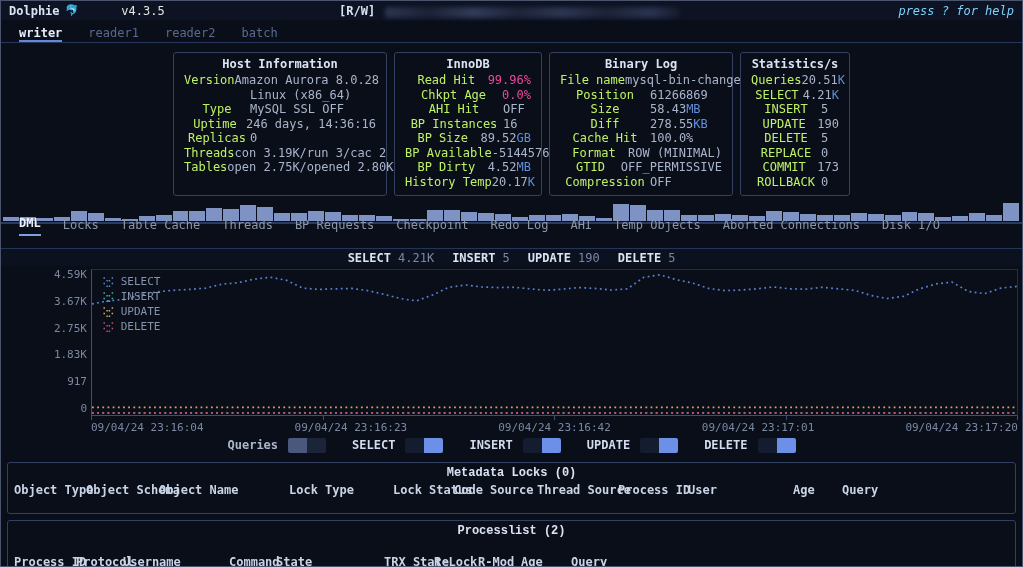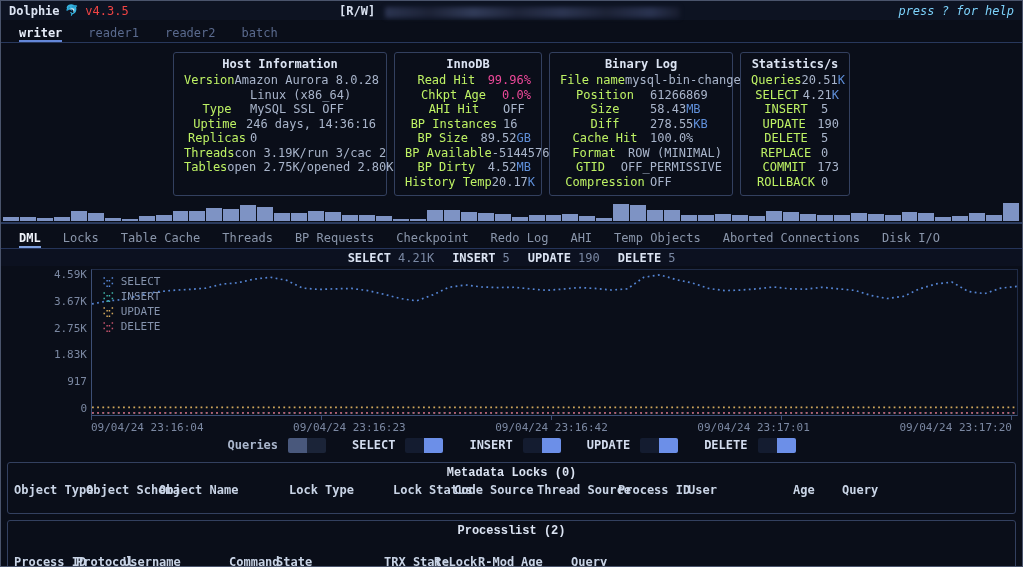"v4.3.5" .version { color: #ef4444 -> #e5e5e5; margin-left: none -> 36px }
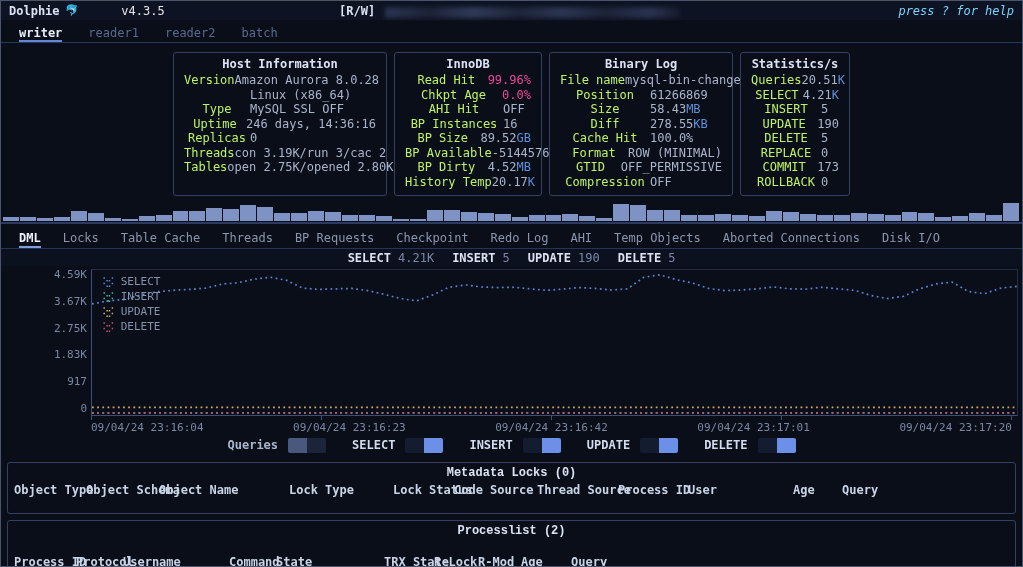"DML" .metric-tabs { align-items: none -> flex-end; padding: 7px 0 0 18px -> 7px 0 12px 18px }
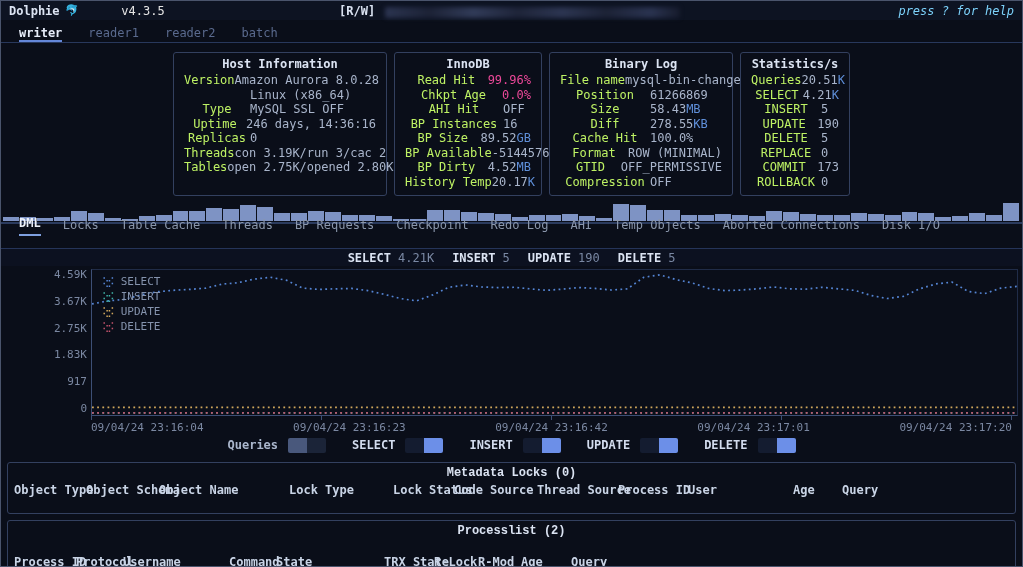"09/04/24 23:16:04" .xrow { right: 8px -> 2px }
